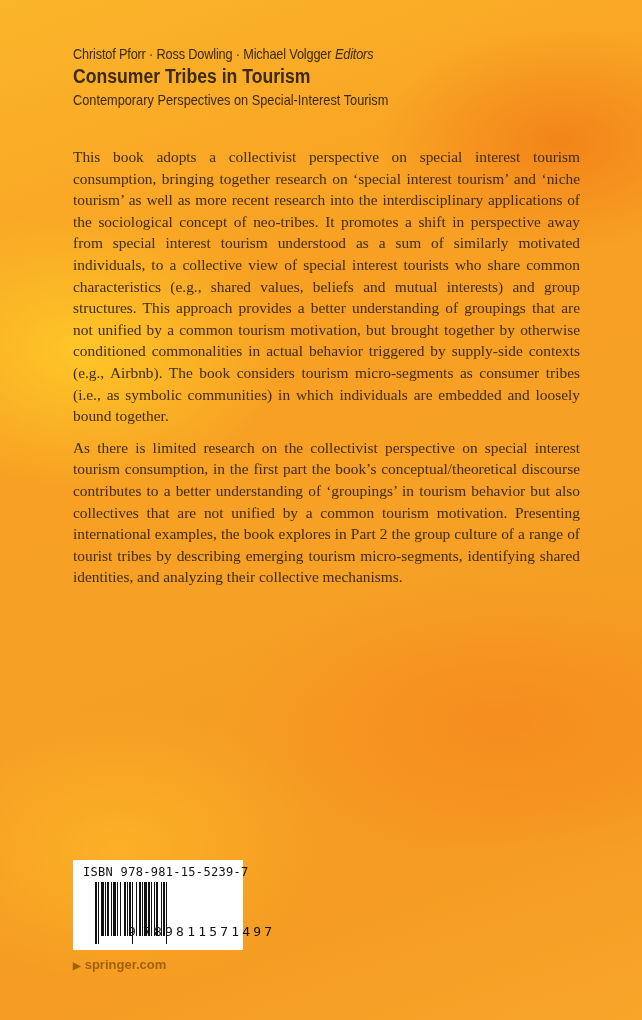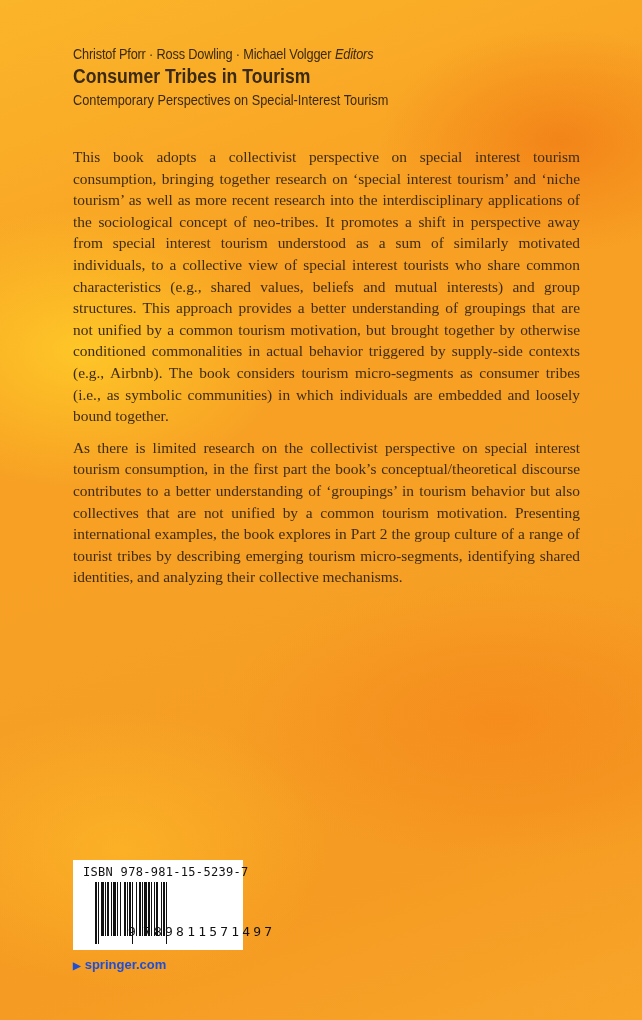"▶ springer.com" .springer { color: #1d4ed8 -> #a16207 }
